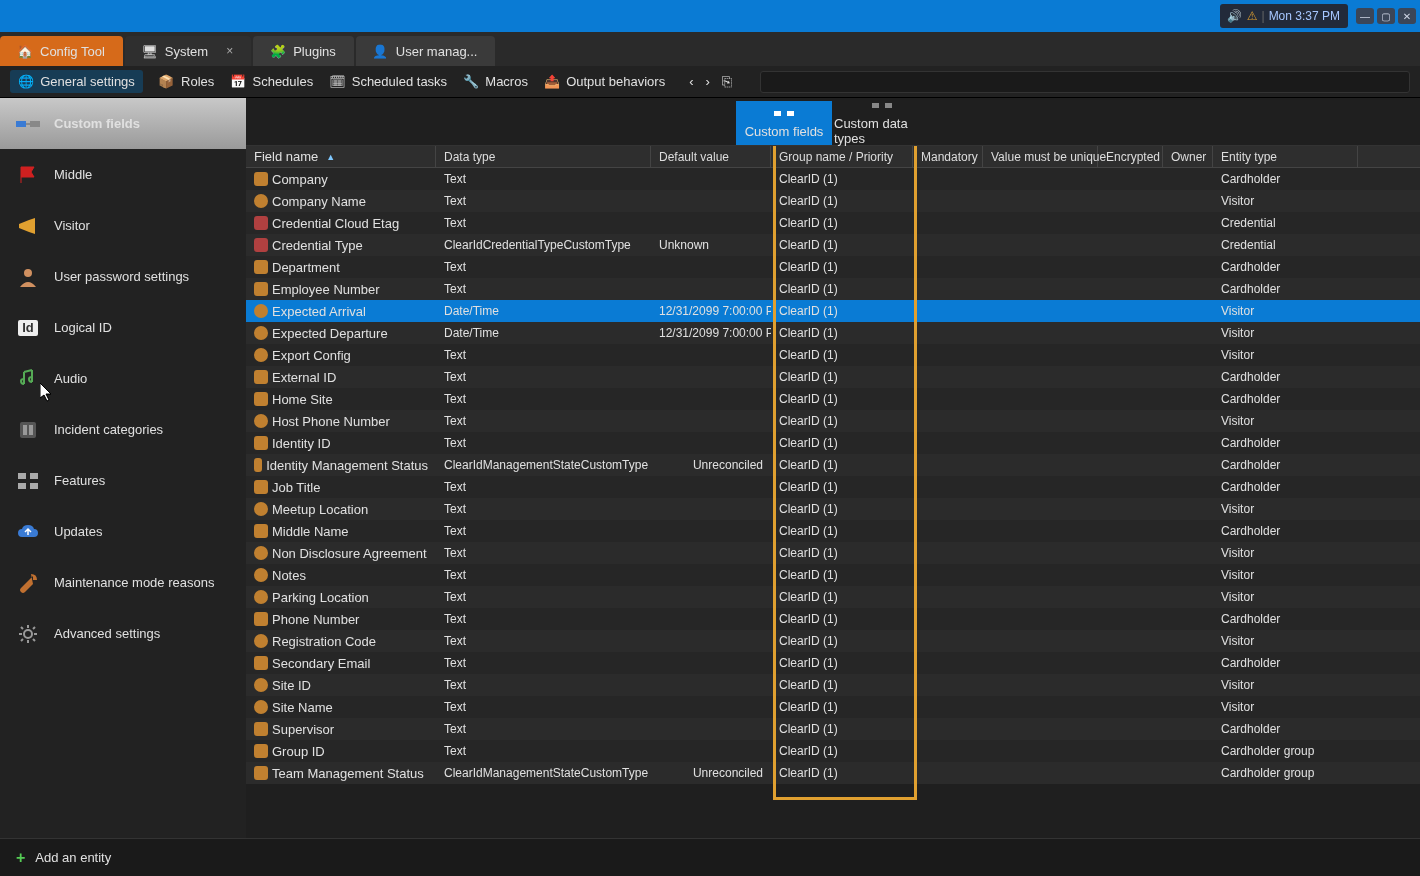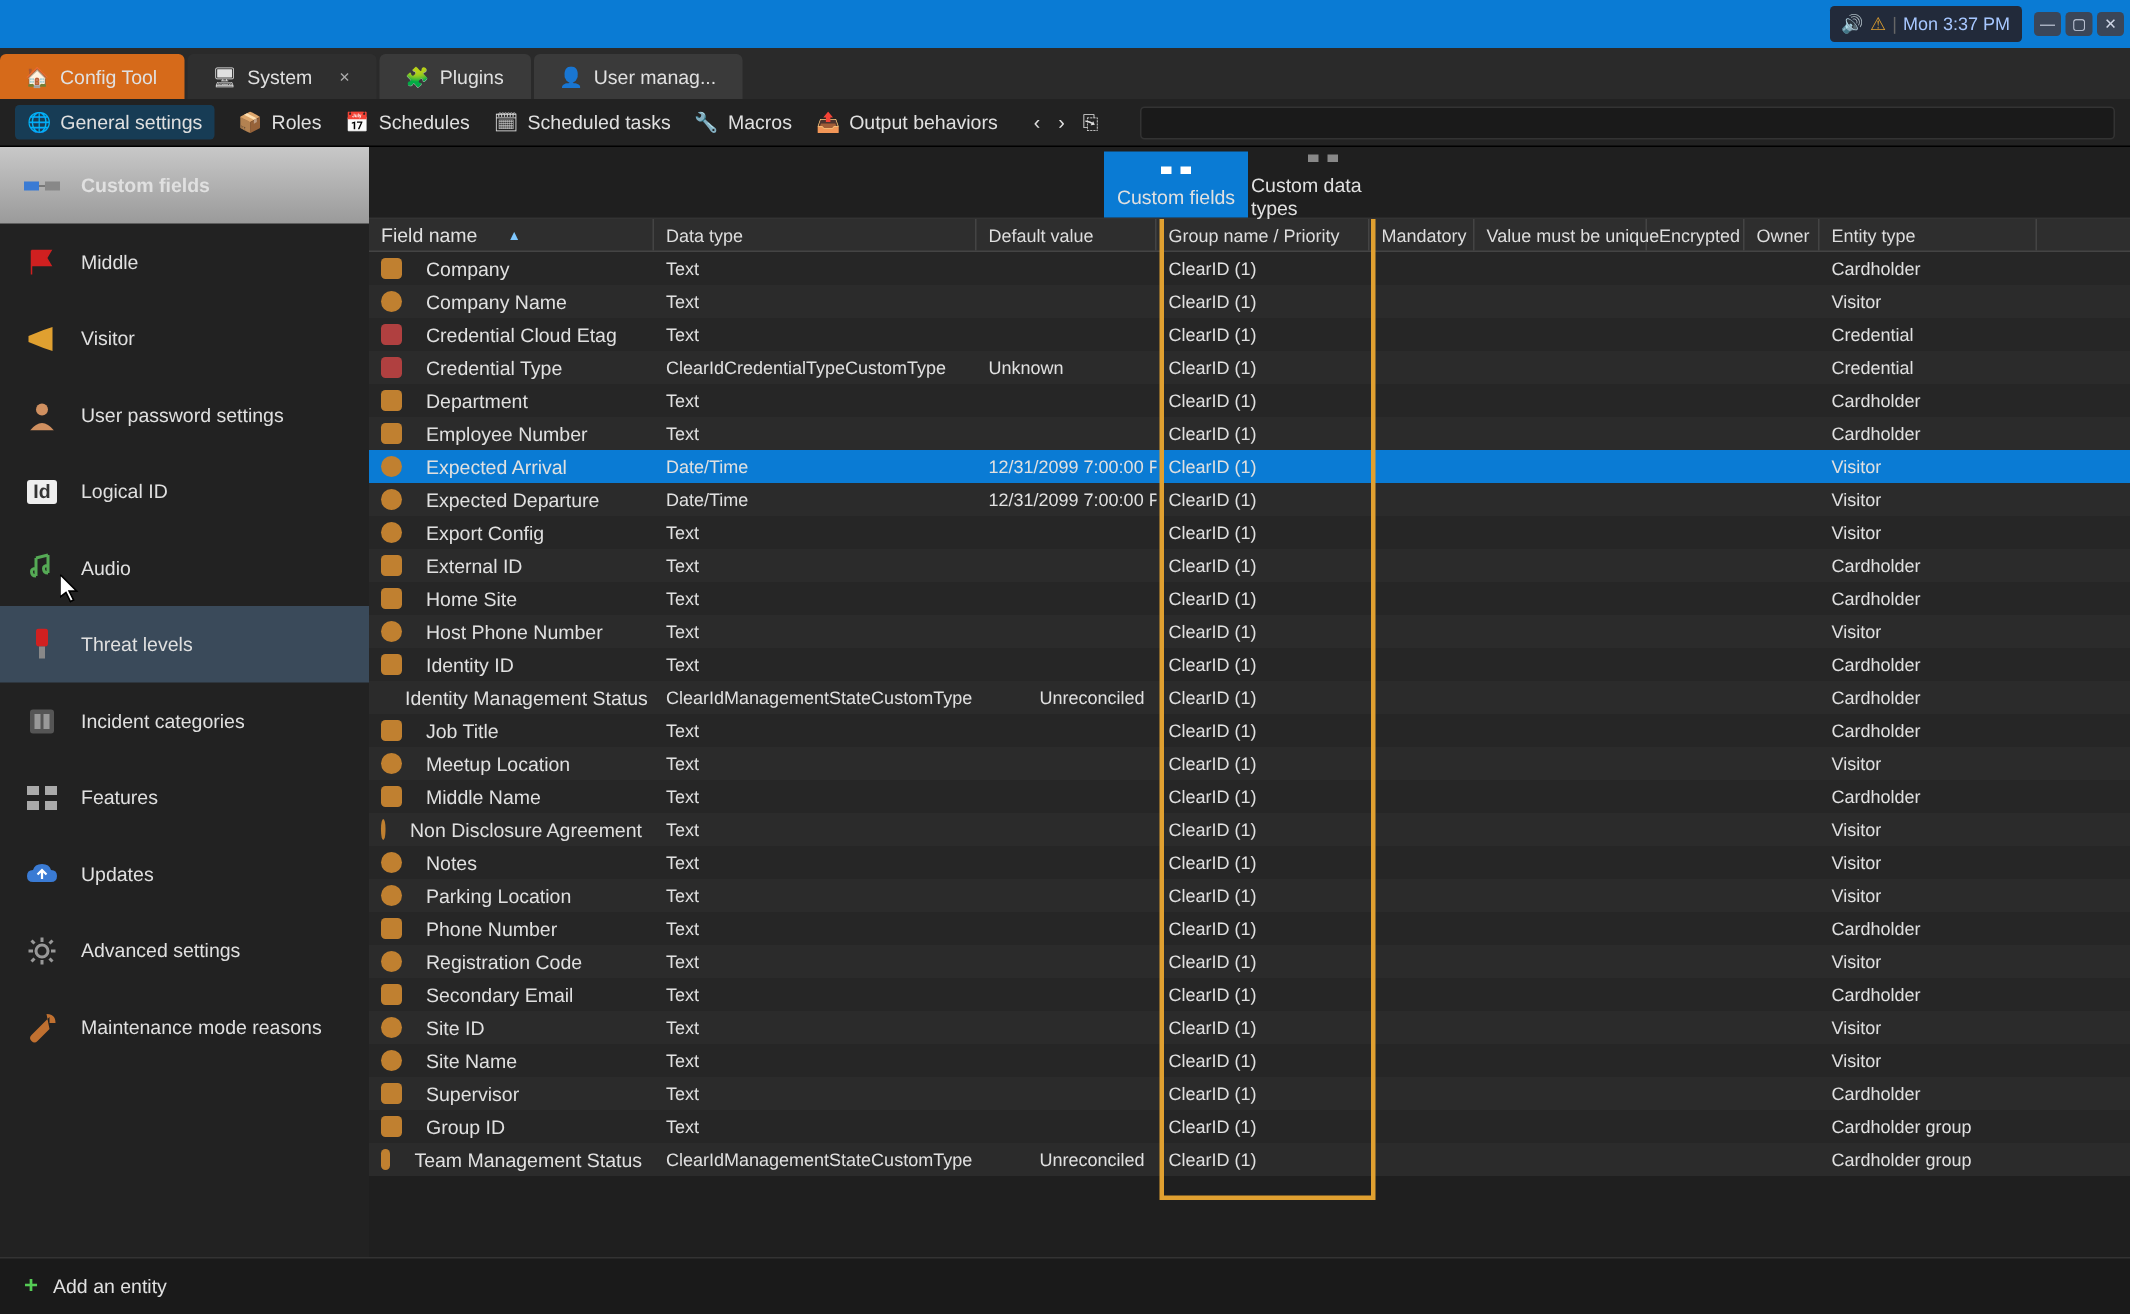"Field name" .col-fn { gap: 16px -> 4px }
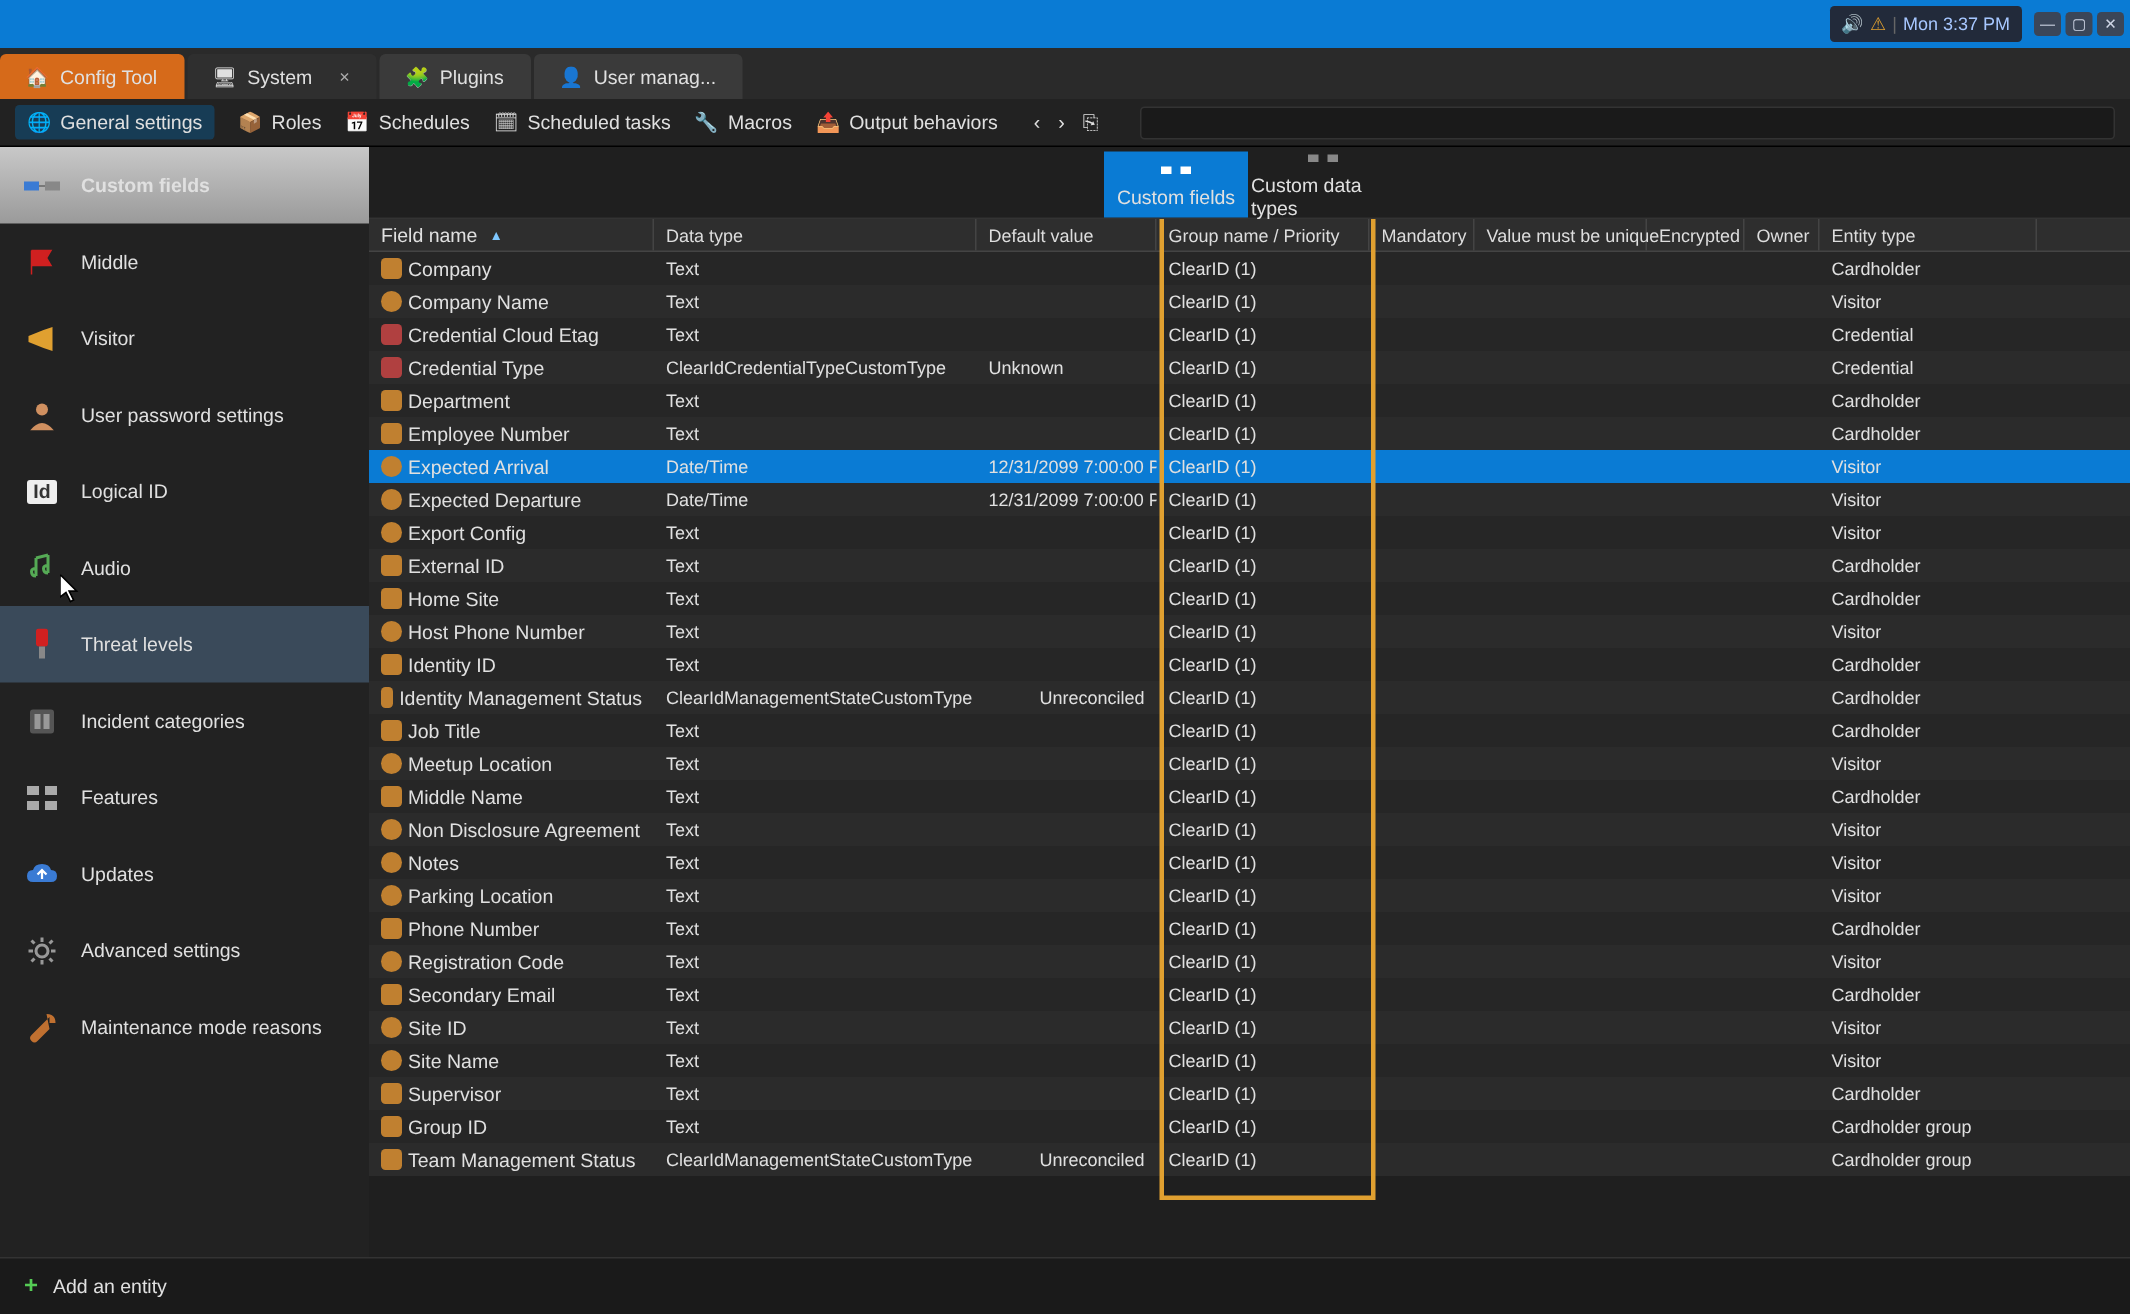"Threat levels" div.item { html: <div> <span> <svg> <rect></rect> <rect></rect> </svg> </span> <span>Threat levels</span> </div> -> none }
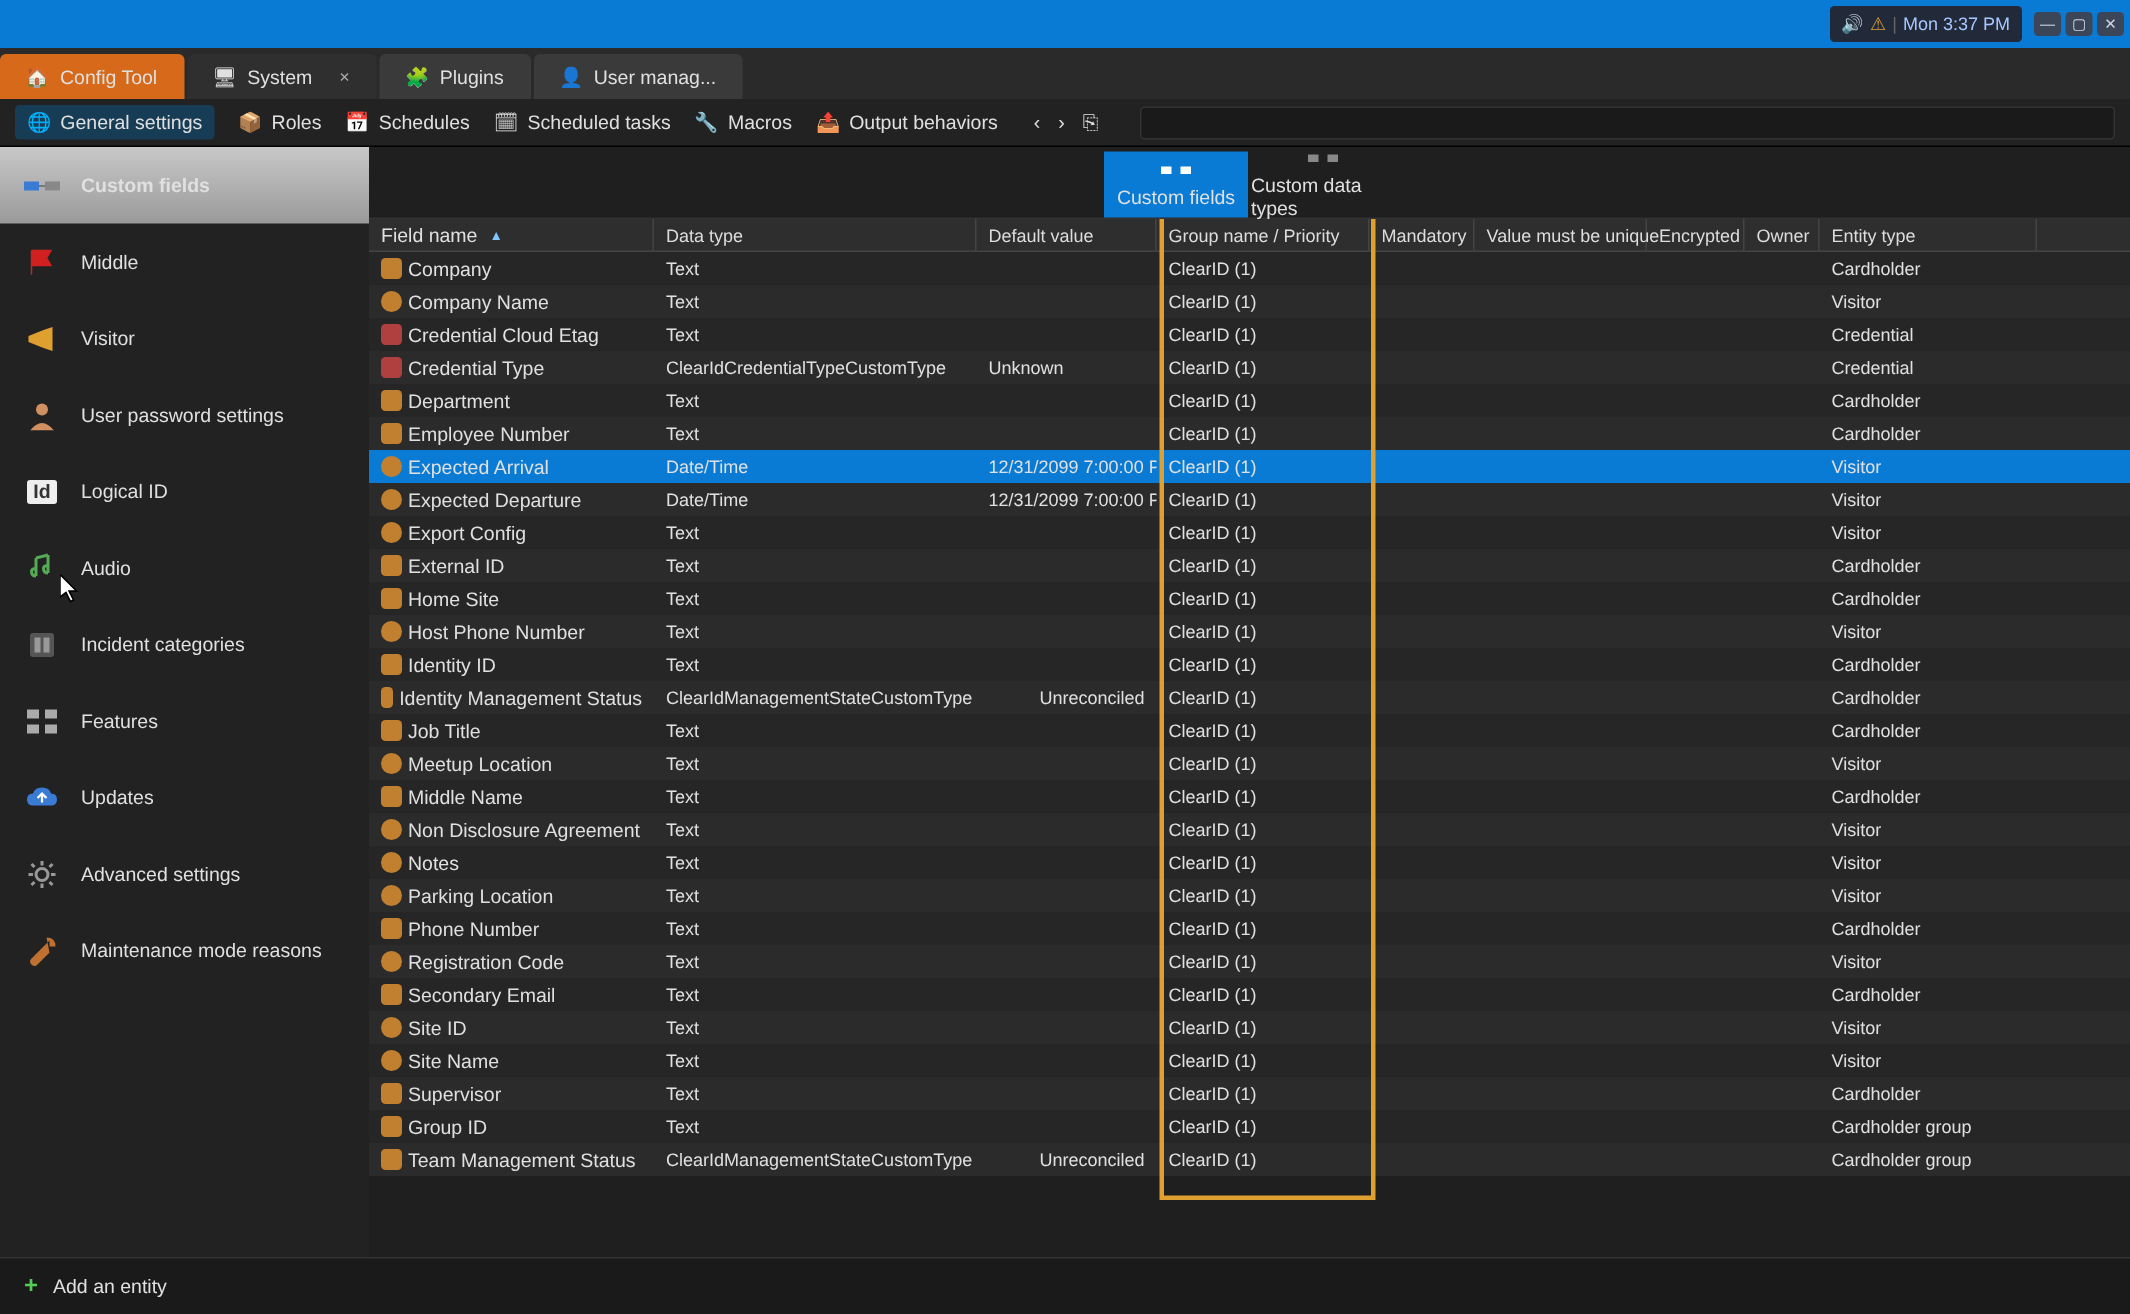"Advanced settings" div.item { order: before "Maintenance mode reasons" -> after "Maintenance mode reasons" }
